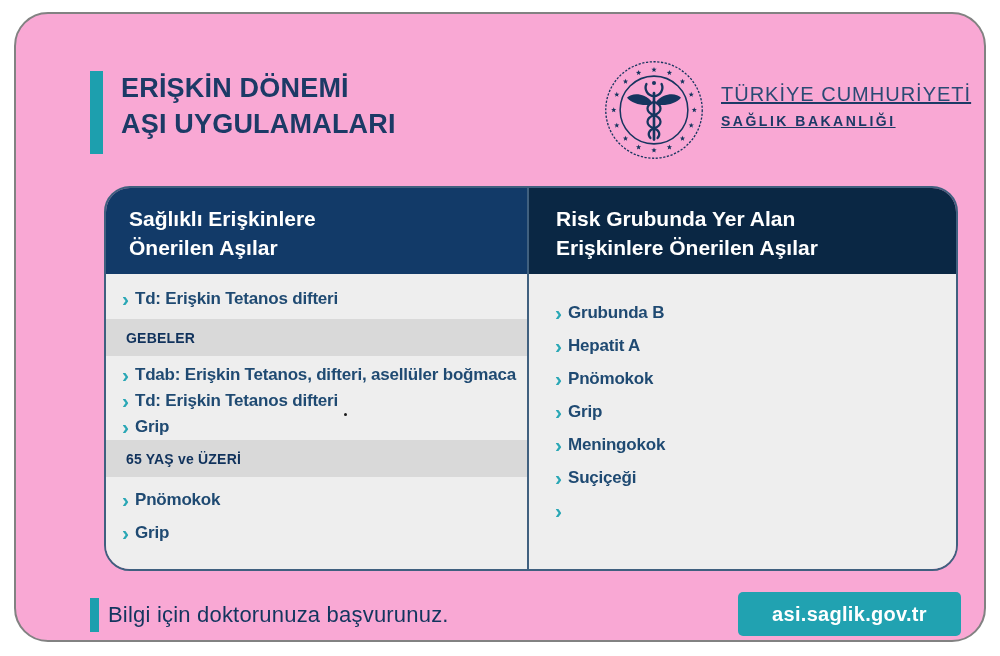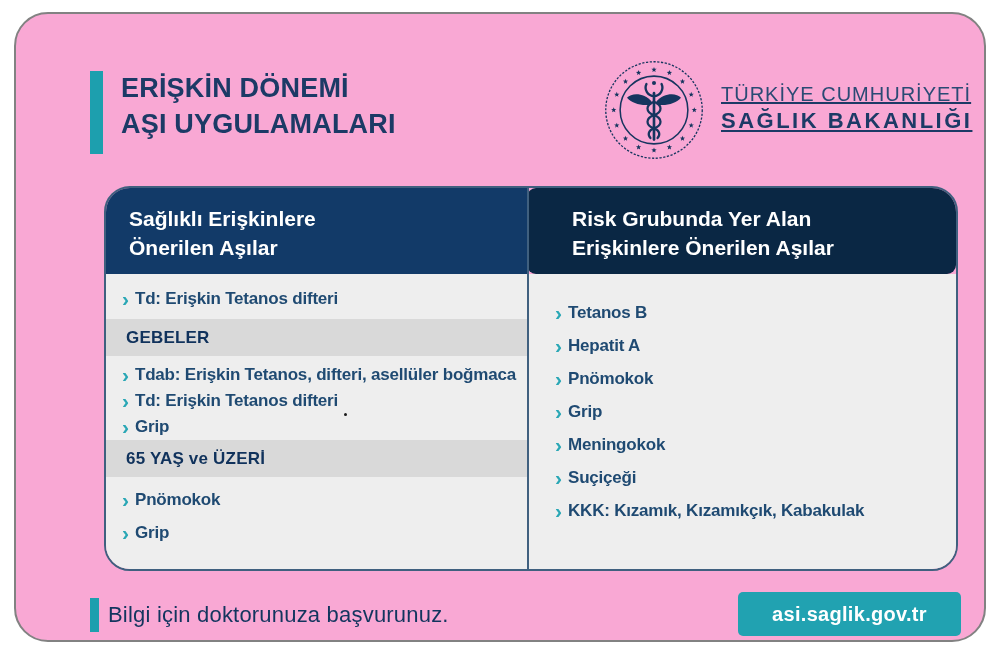"SAĞLIK BAKANLIĞI" .ministry .m2 { font-size: 22px -> 14px }
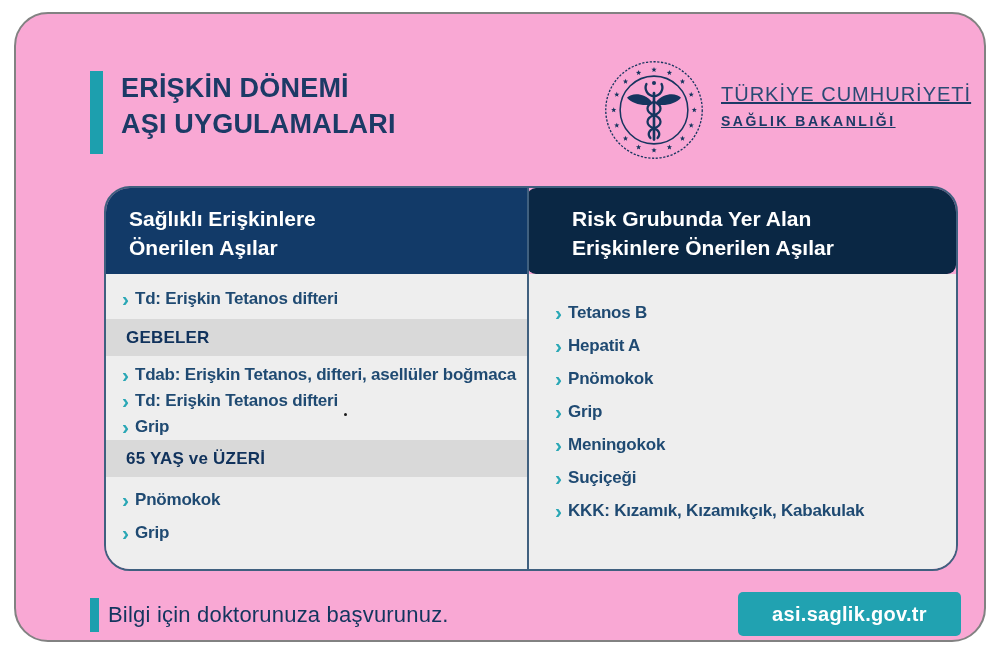"Risk Grubunda Yer Alan" .th-right { border-radius: 9px -> none; padding-left: 45px -> 29px }
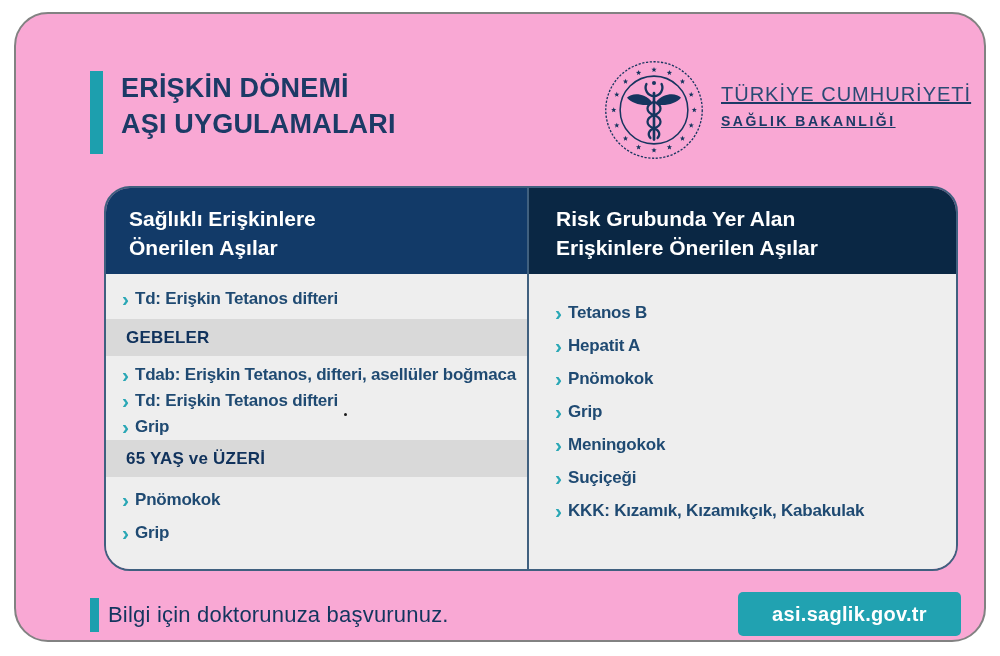"Tetanos B" span.itxt { text: Tetanos -> Grubunda }
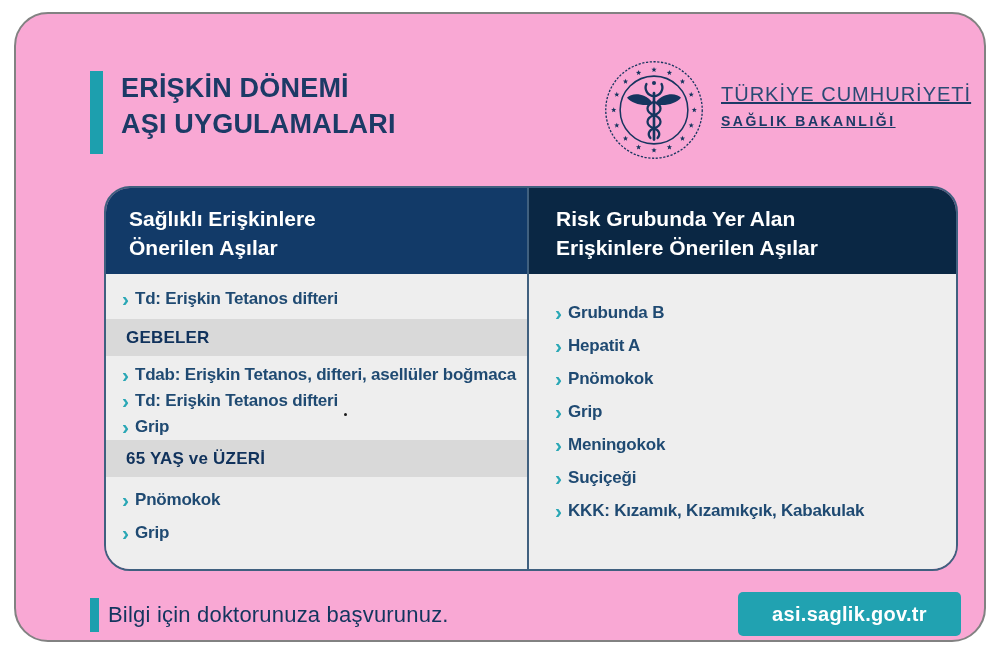"GEBELER" .band { font-size: 17px -> 14px }
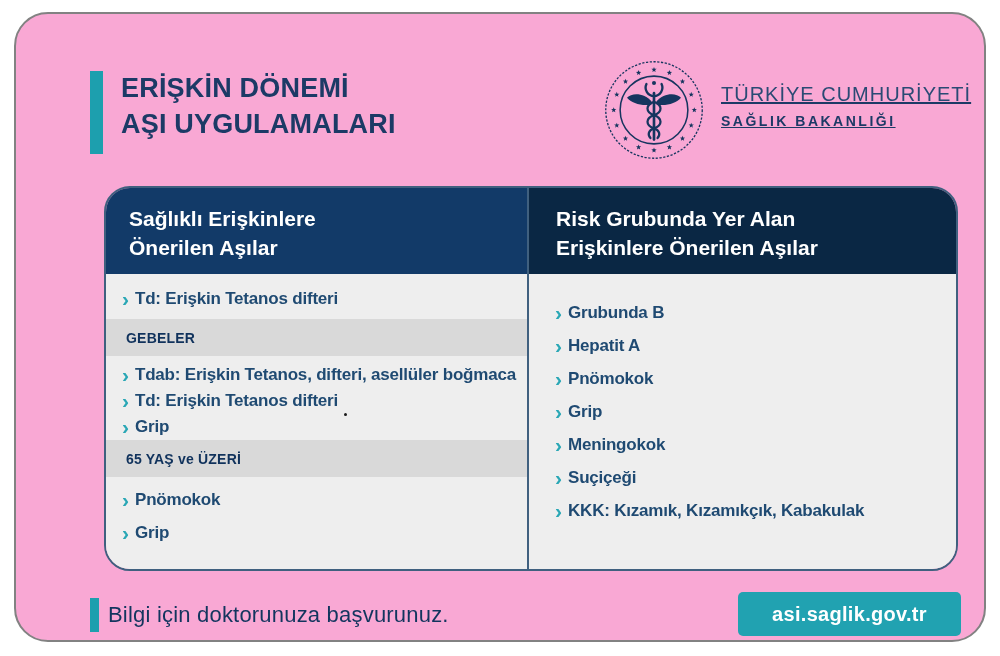"KKK: Kızamık, Kızamıkçık, Kabakulak" span.itxt { html: <span>KKK: Kızamık, Kızamıkçık, Kabakulak</span> -> none }
